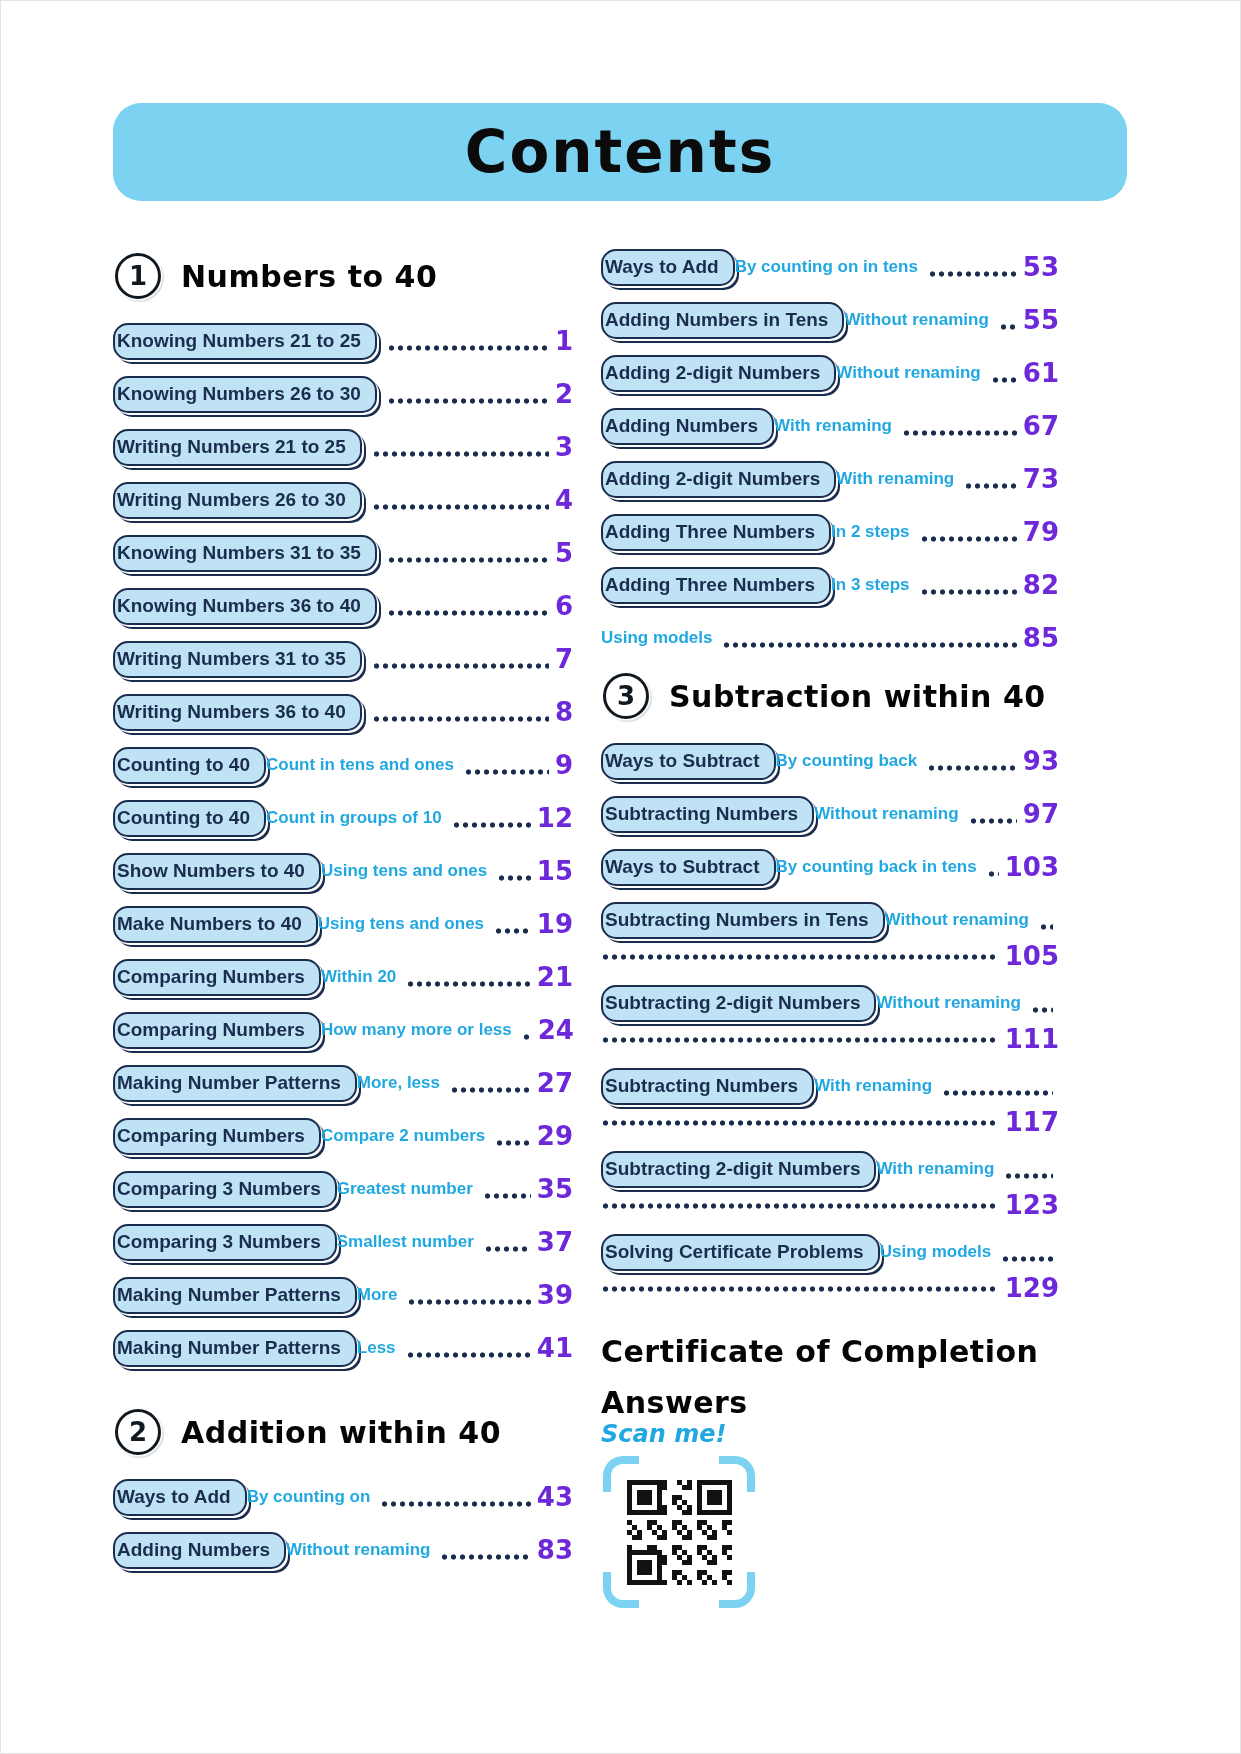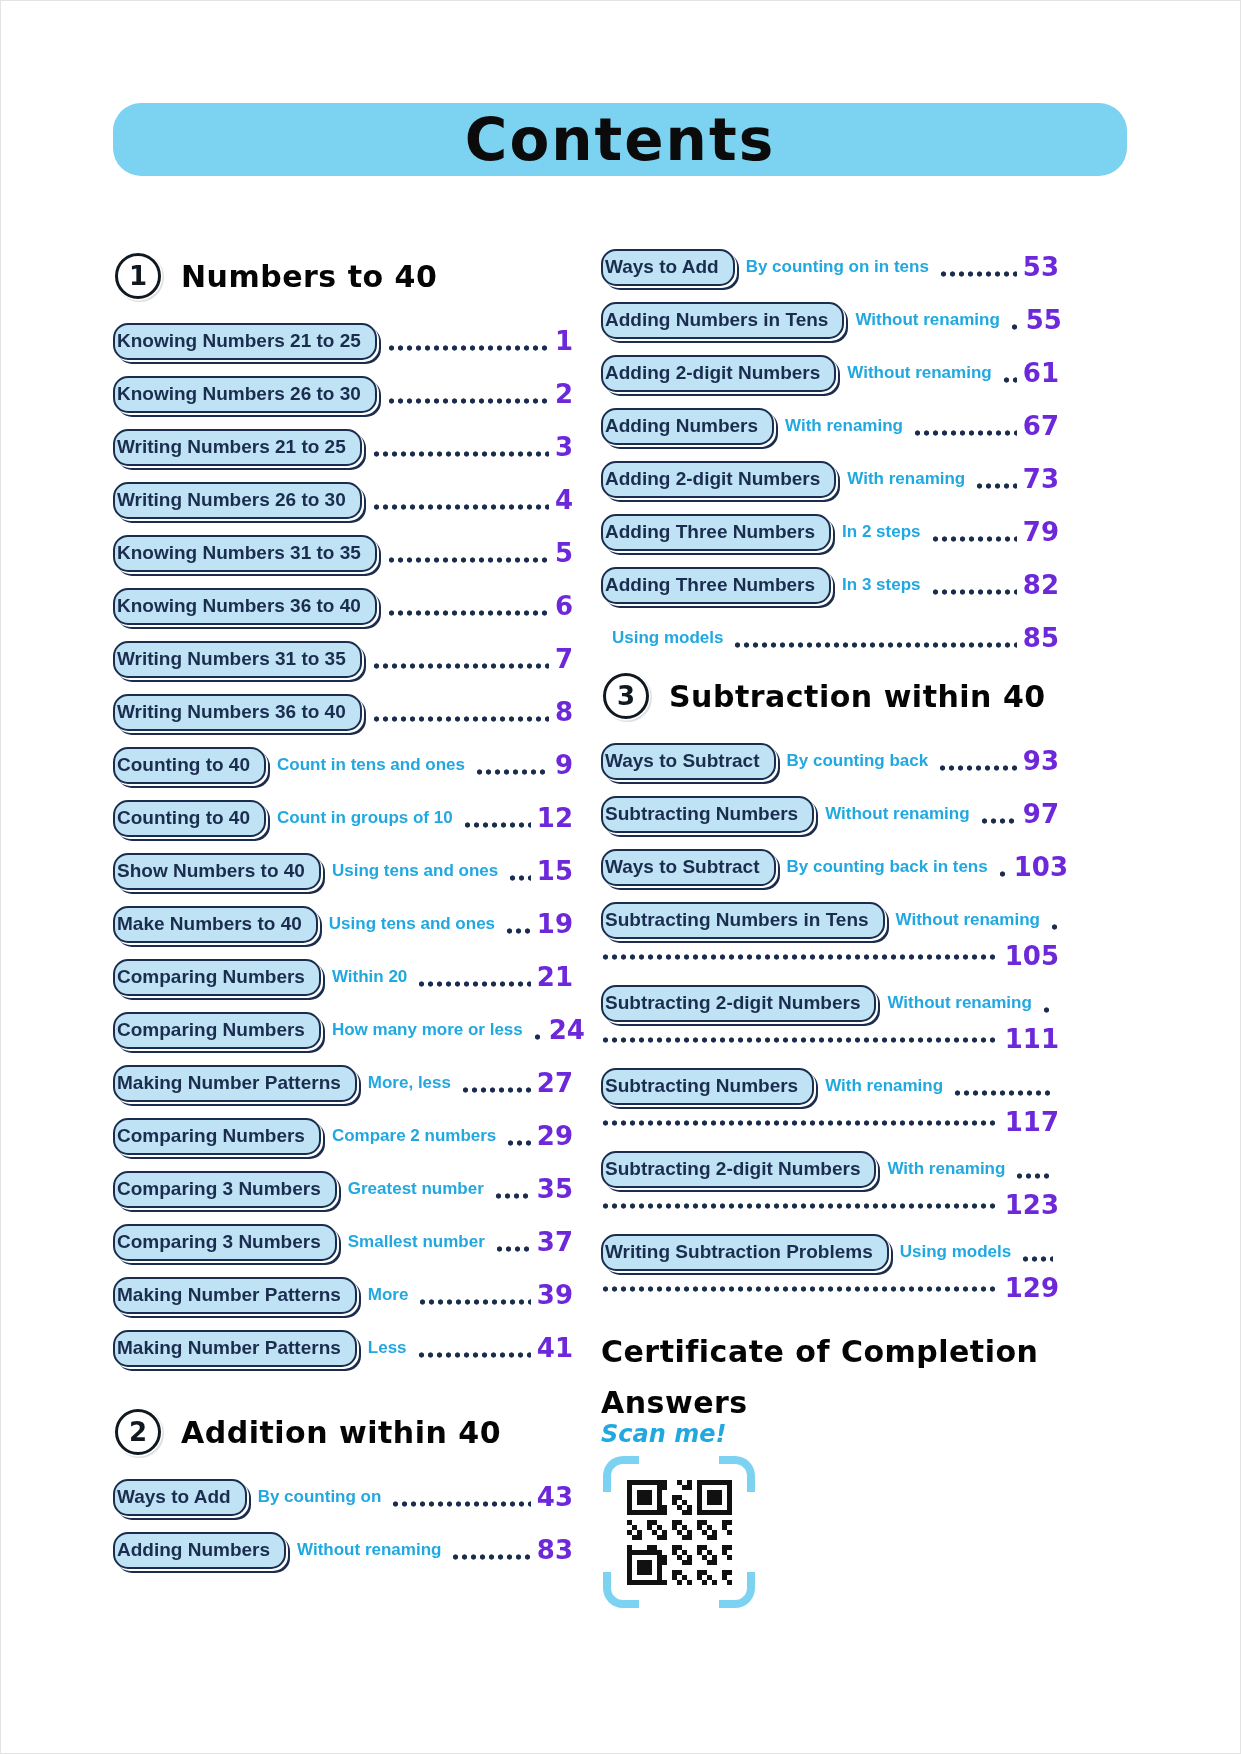"Contents" .header-banner { height: 73px -> 98px }
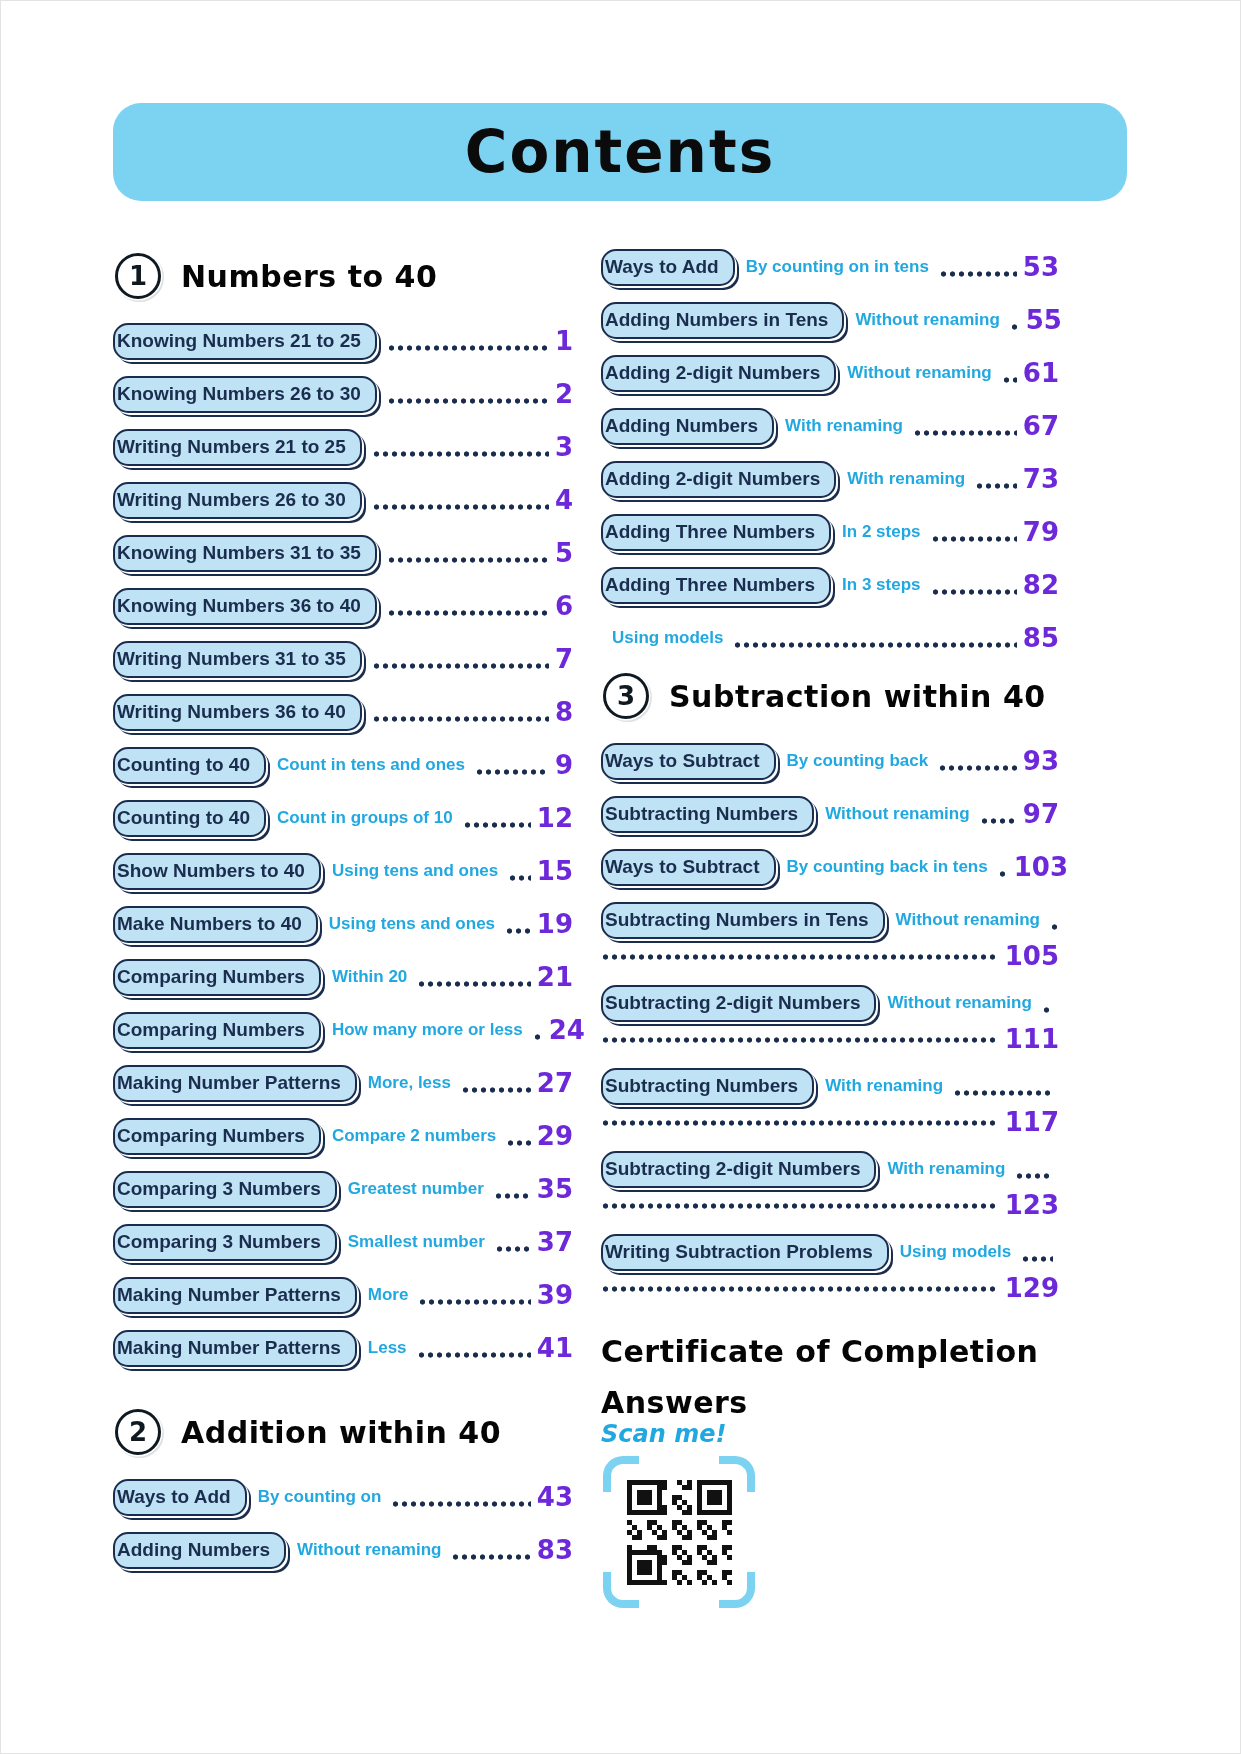"By counting on in tens" .subtitle { margin-left: 11px -> none }
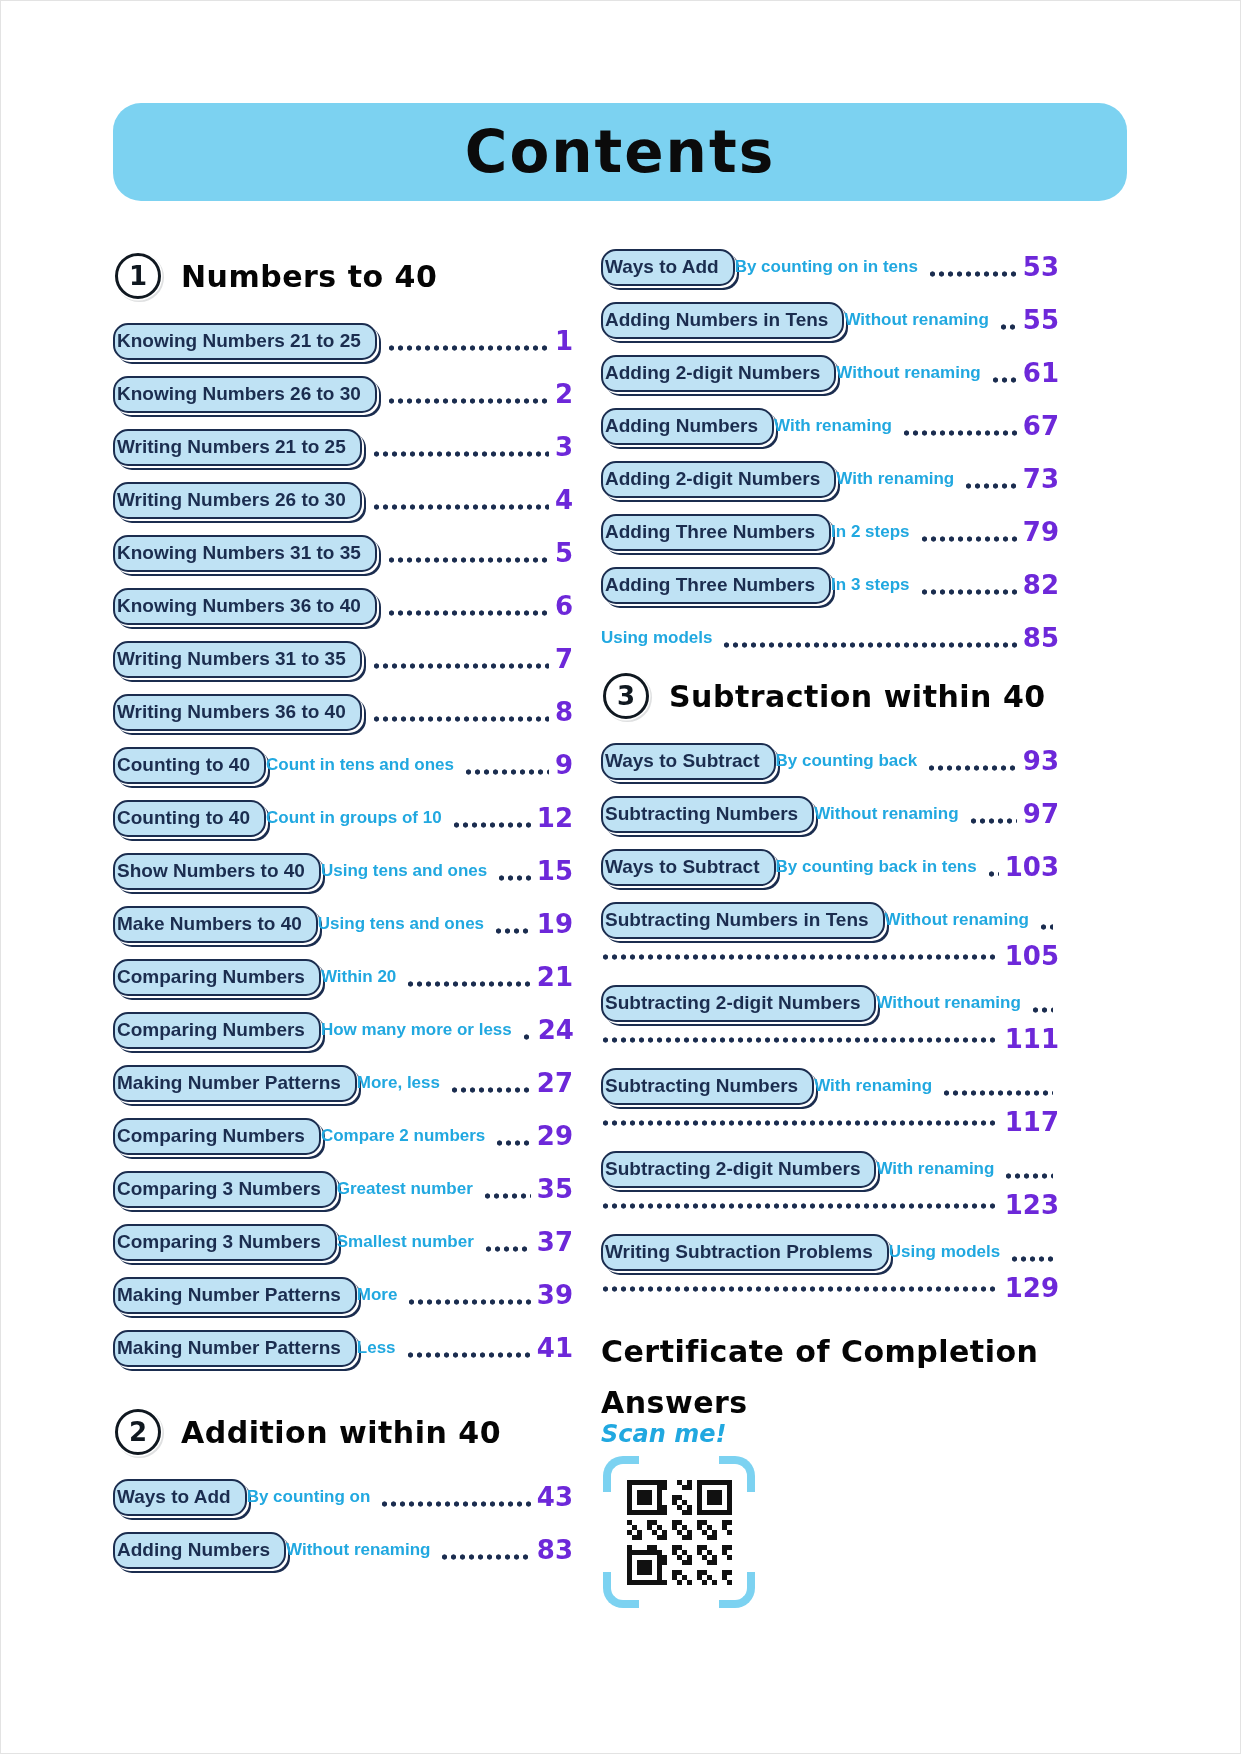"Writing Subtraction Problems" span.pill { text: Writing Subtraction -> Solving Certificate }
